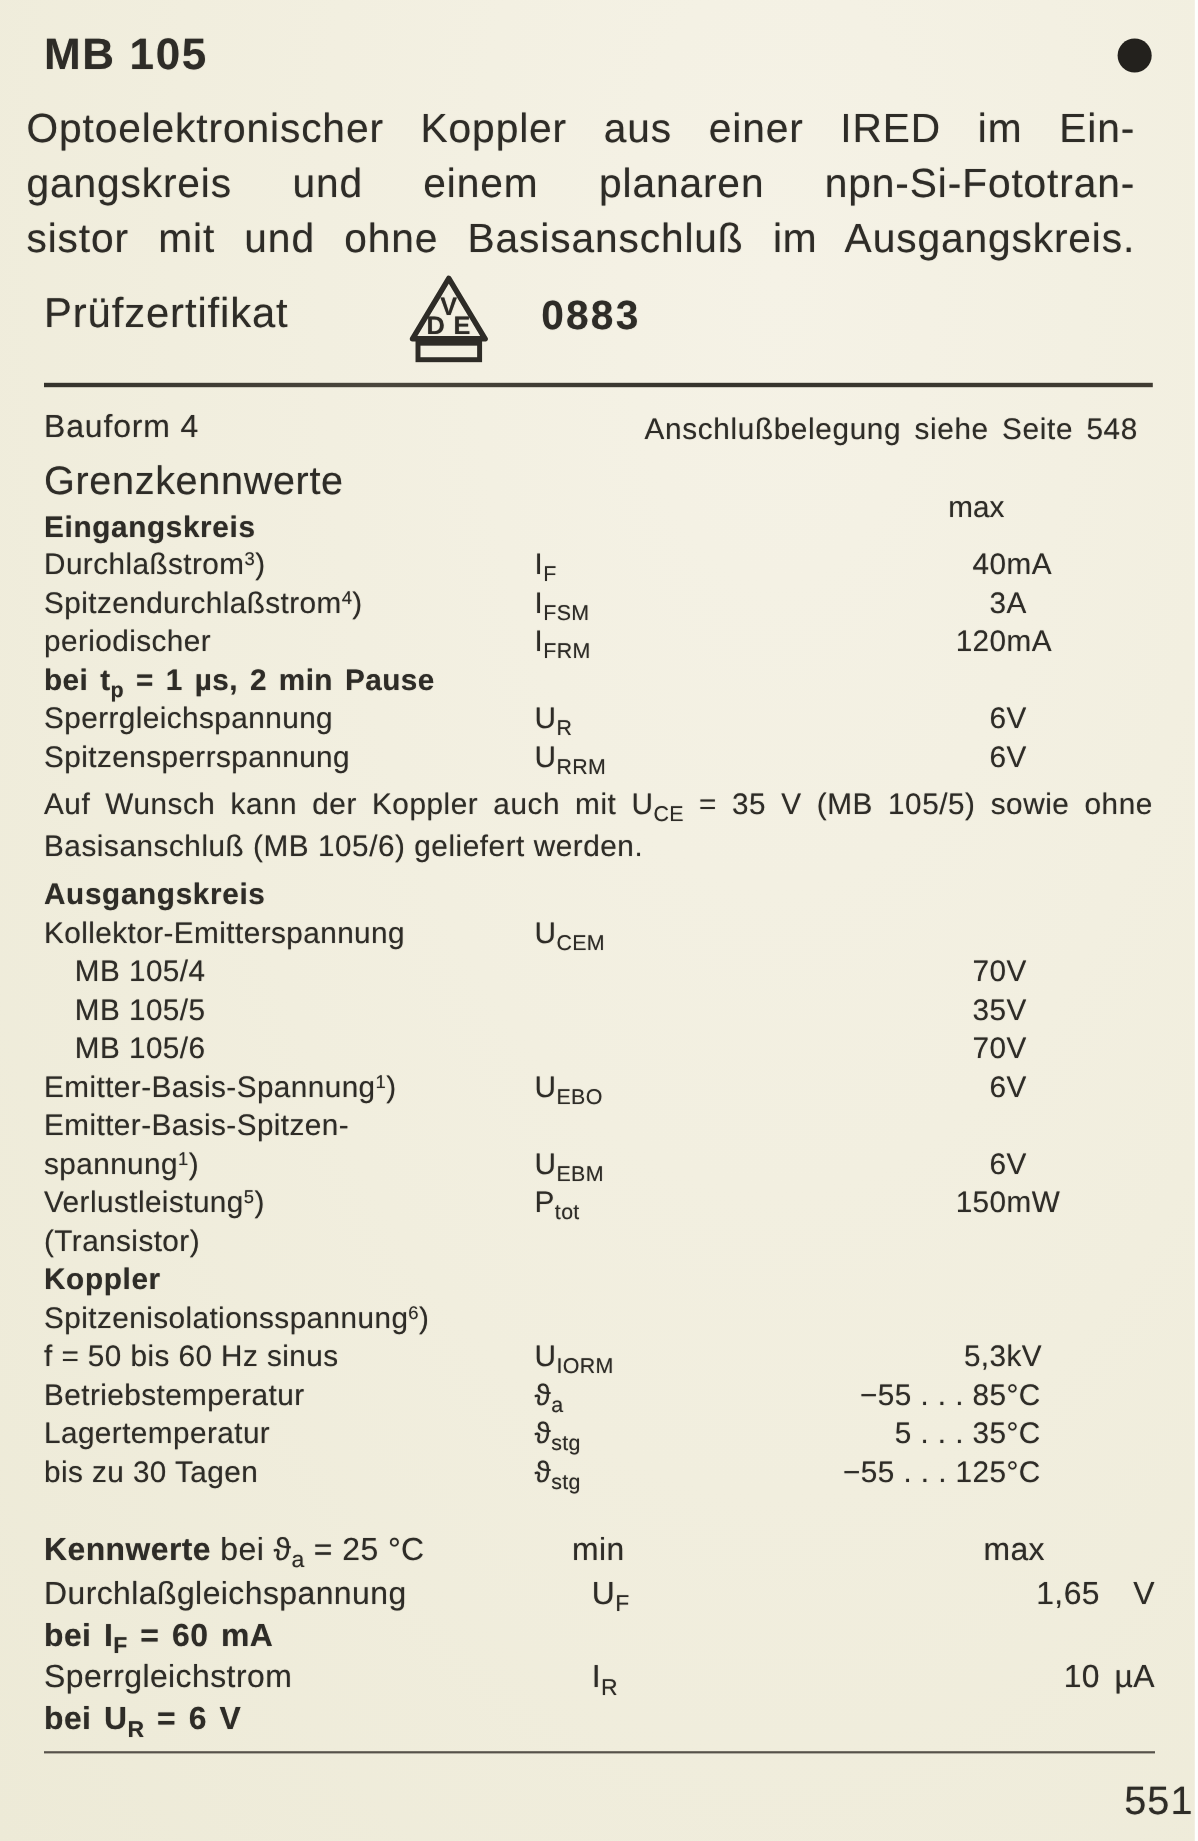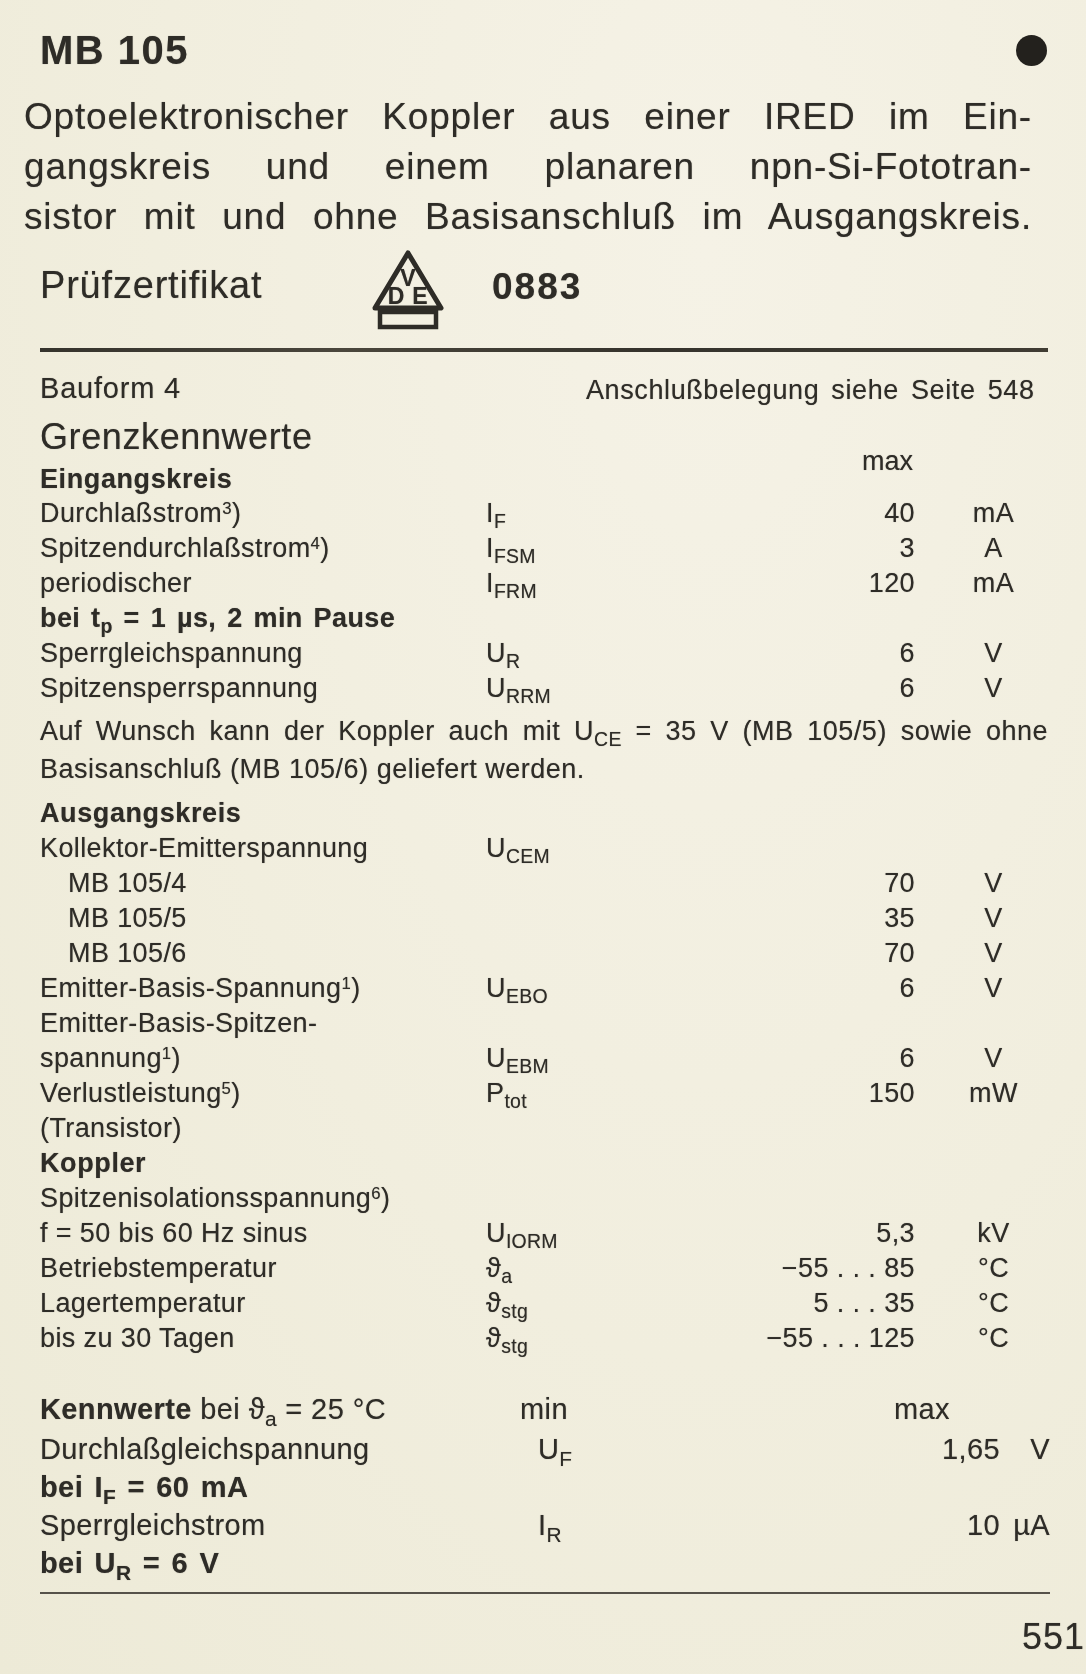"mA" .trow .c-unit { text-align: center -> left }
